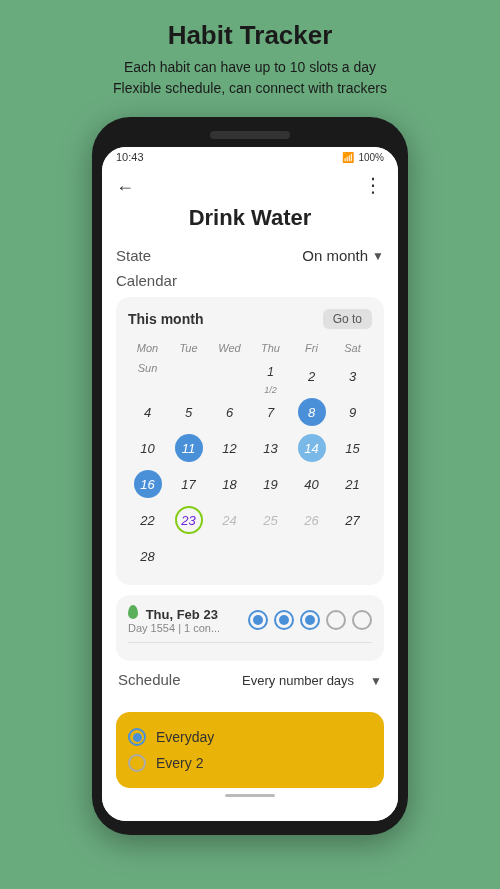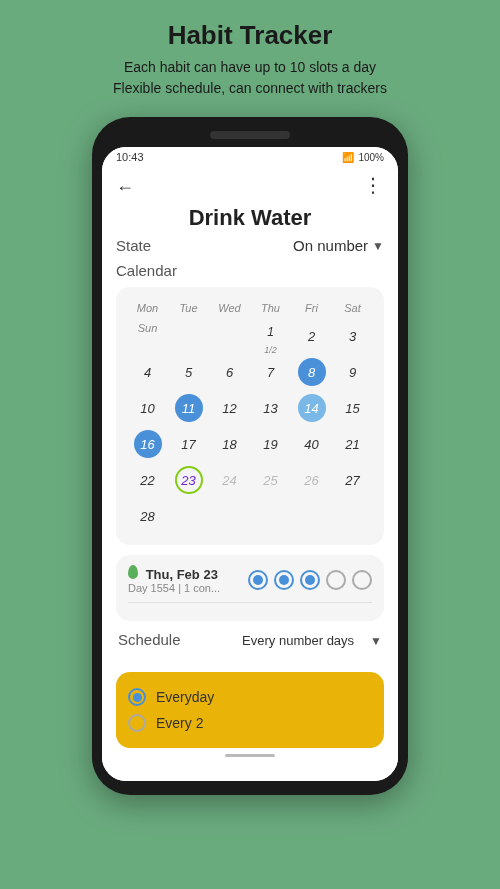"Drink Water" .habit-title { margin-bottom: 6px -> 16px }
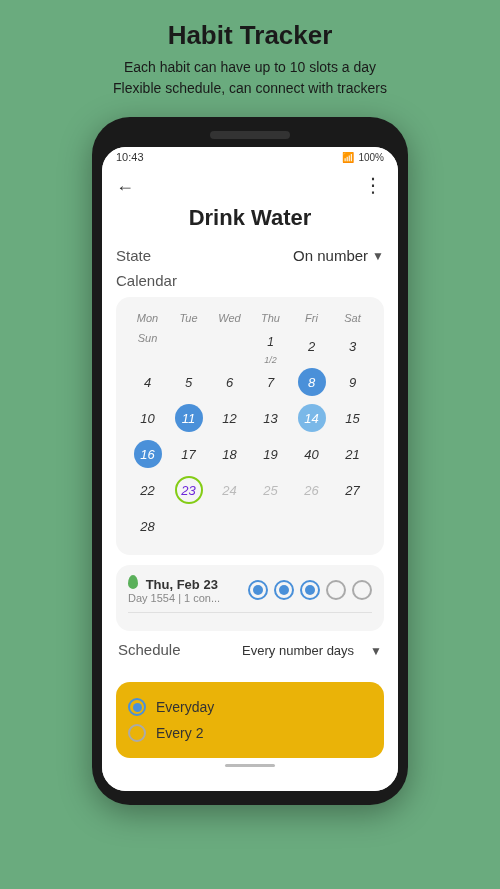"On number" span { text: number -> month }
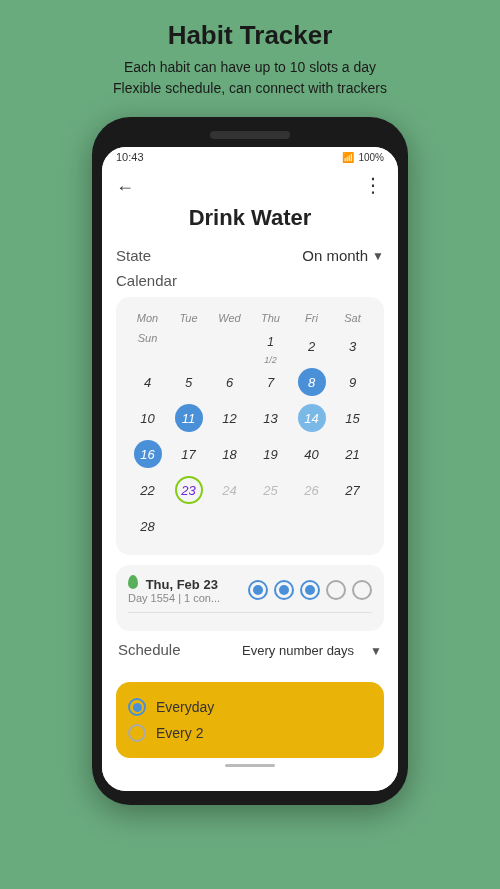"This month" div.calendar-header { html: none -> <div> <span>This month</span> <button>Go to</button> </div> }
